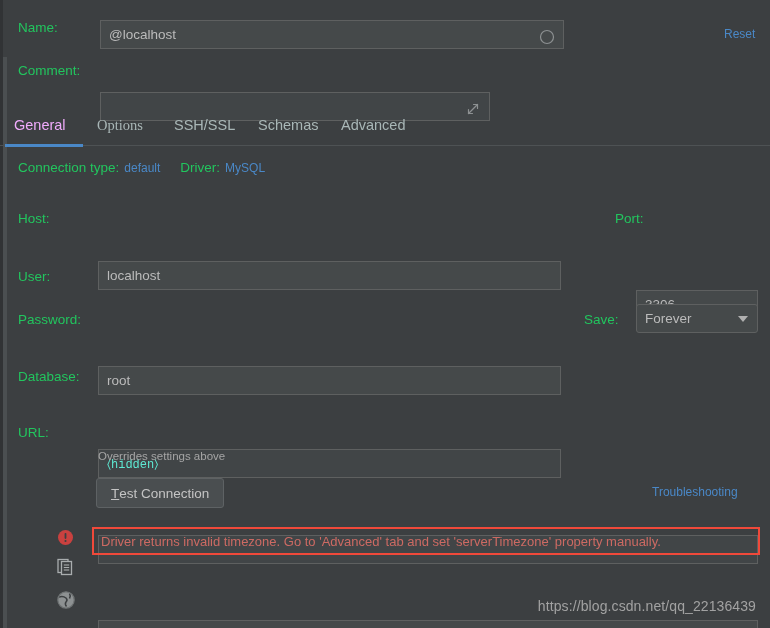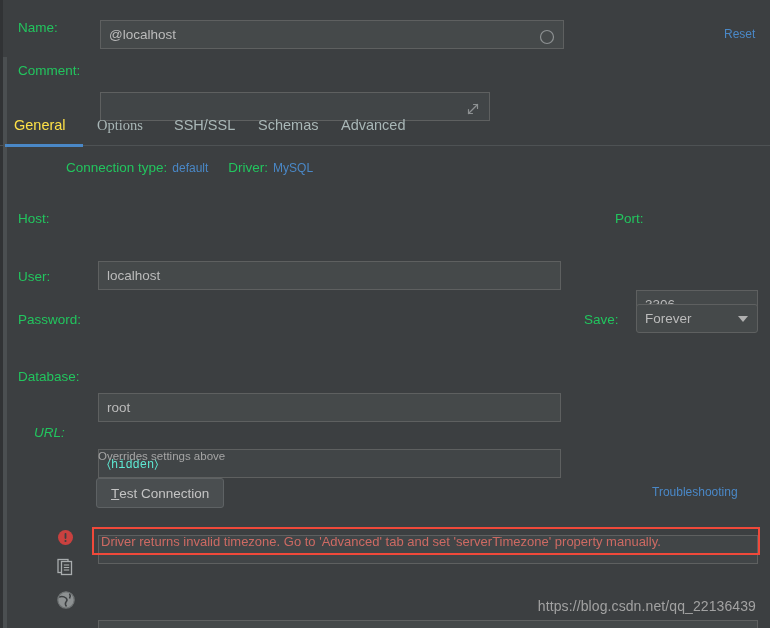"General" .tab.active { color: #fde047 -> #f0abfc }
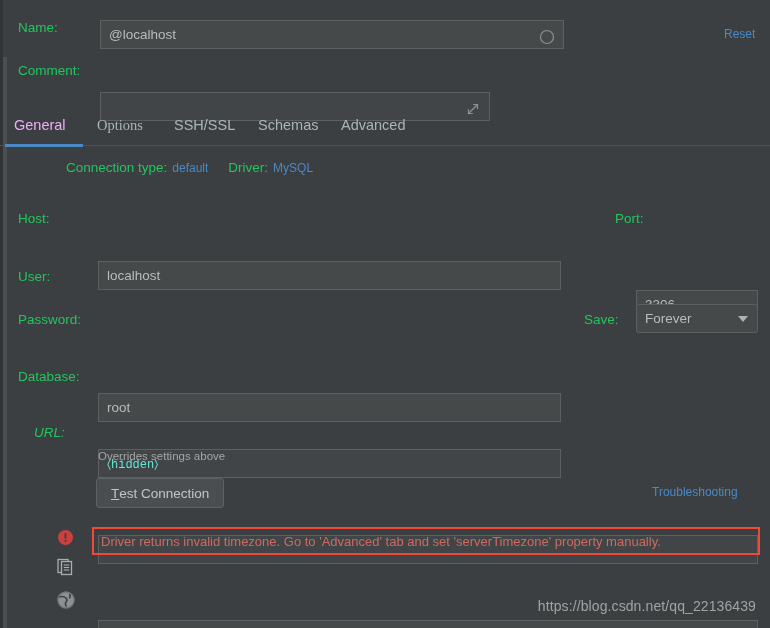"Connection type:" #conn-line { margin-left: 48px -> none }
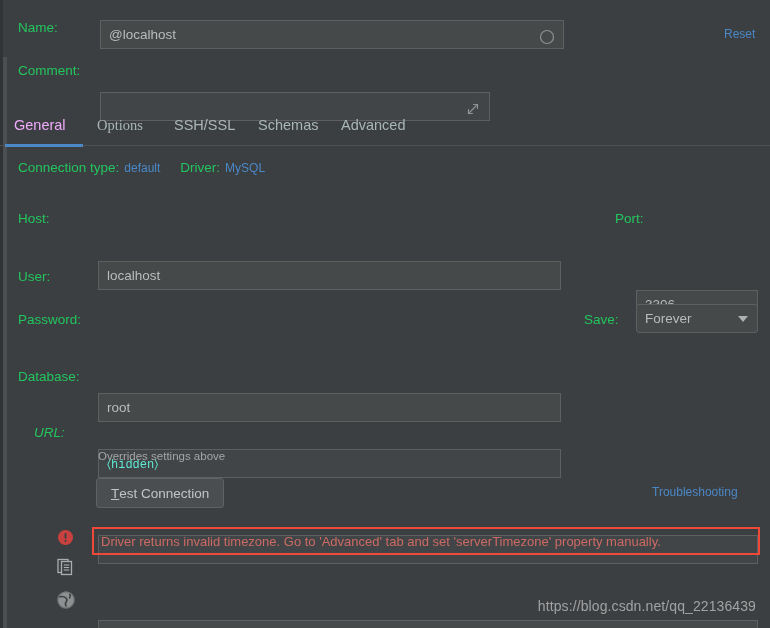"root" div.field { top: 277px -> 250px }
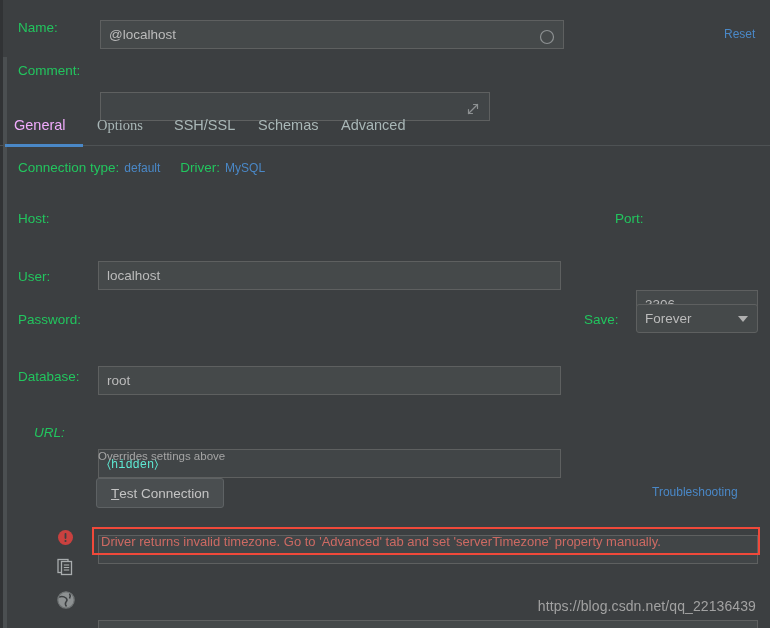"URL:" span.lbl { font-style: italic -> none; left: 34px -> 18px }
